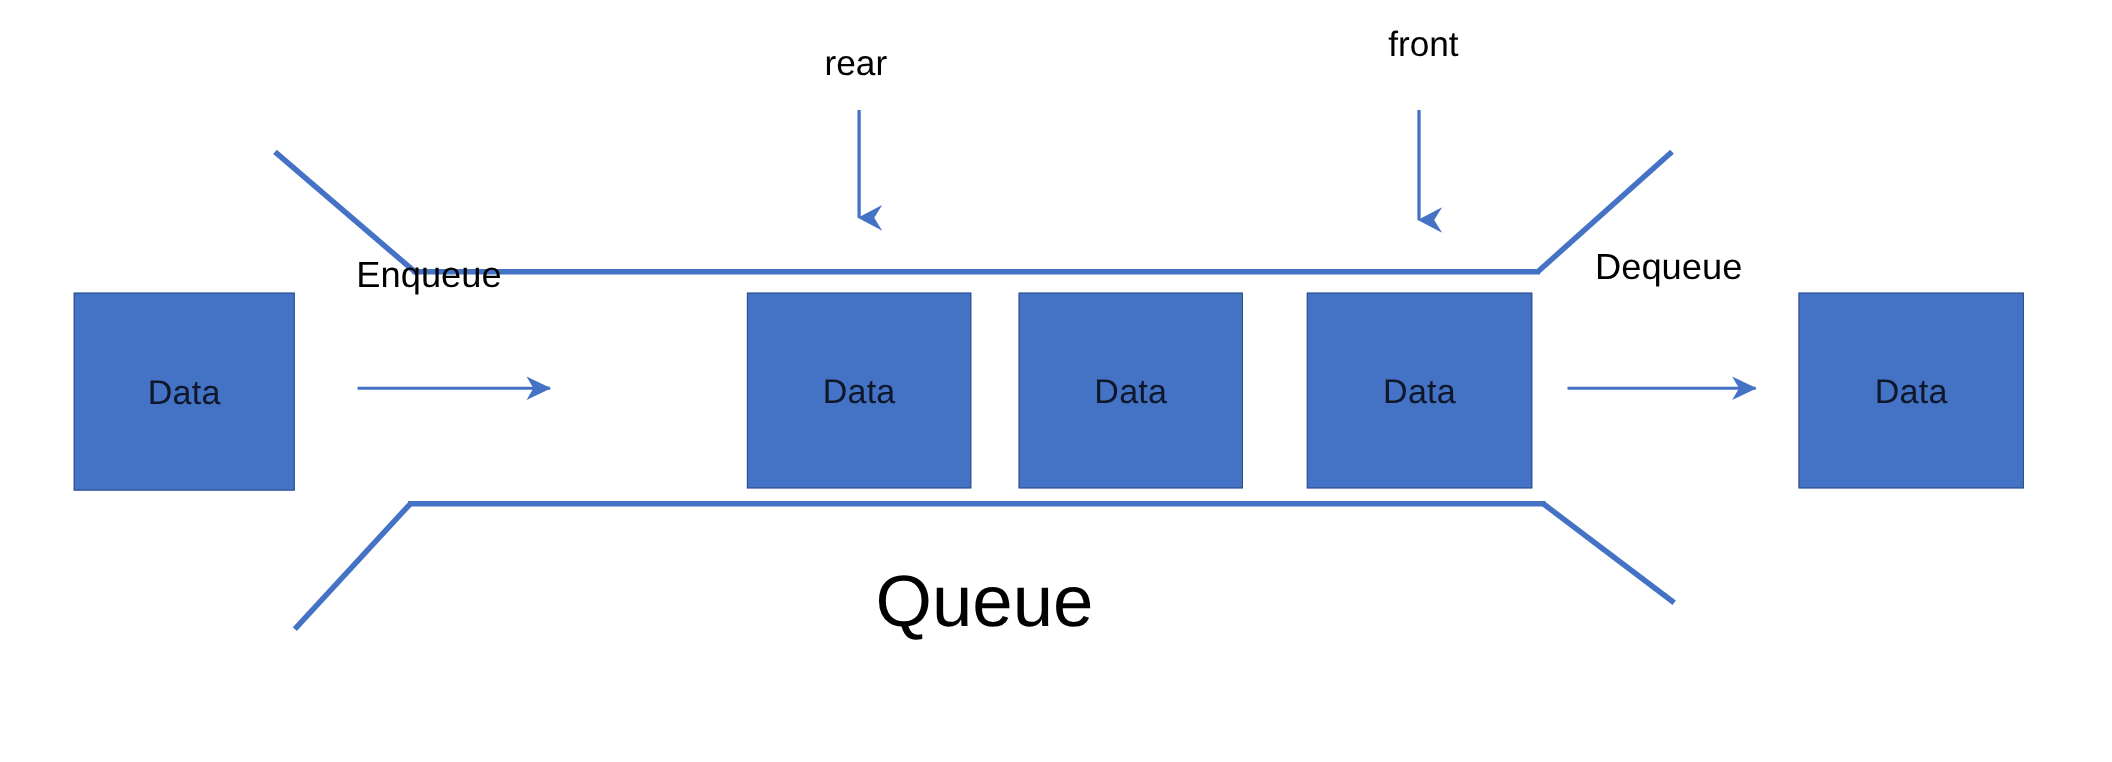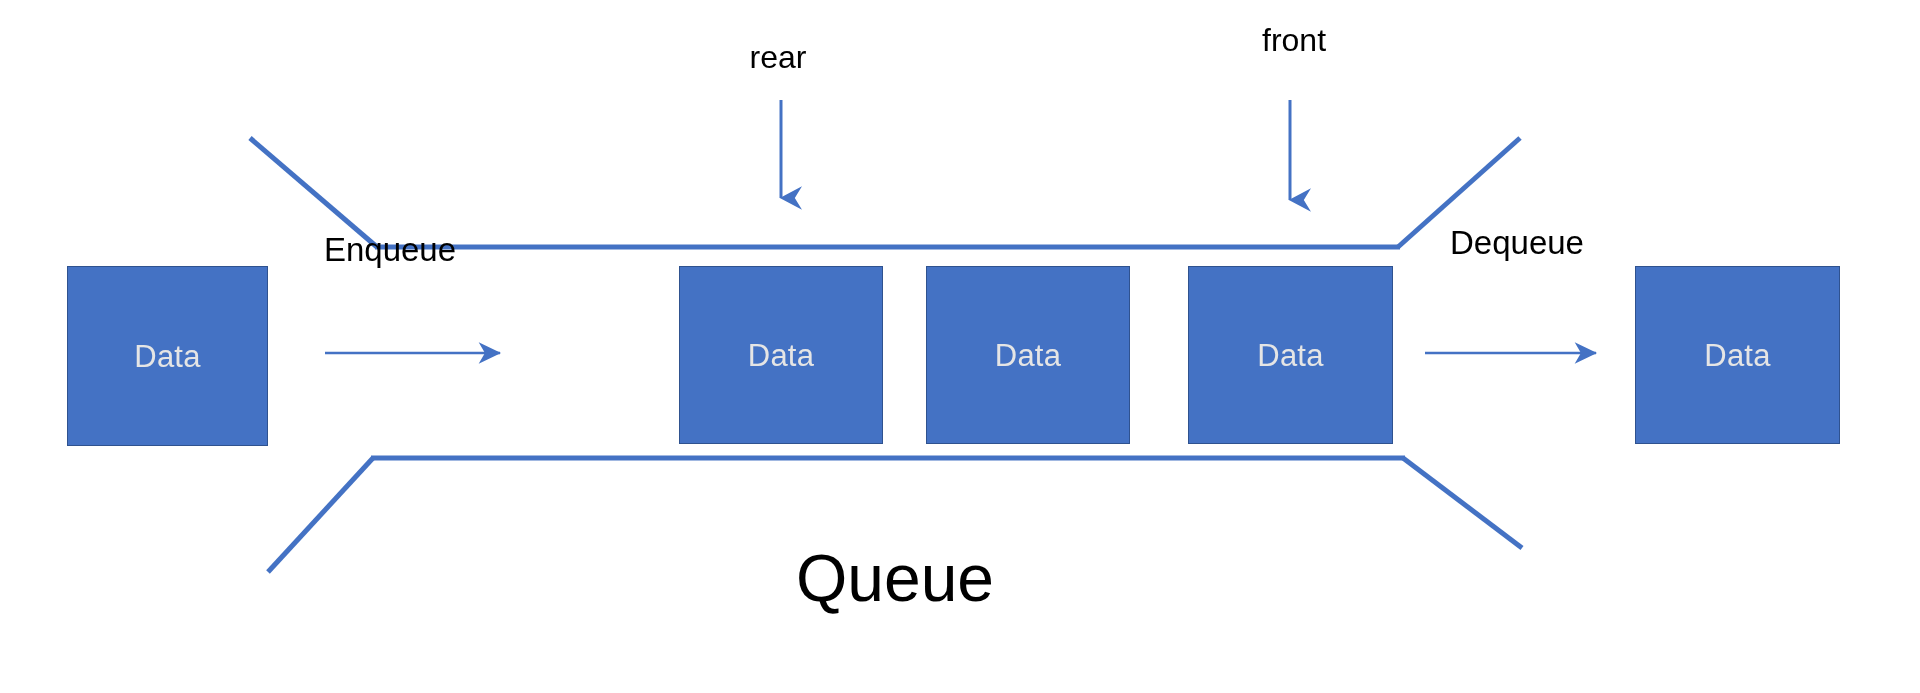"Data" .data-box-label { color: #e5e5e5 -> #0f172a }
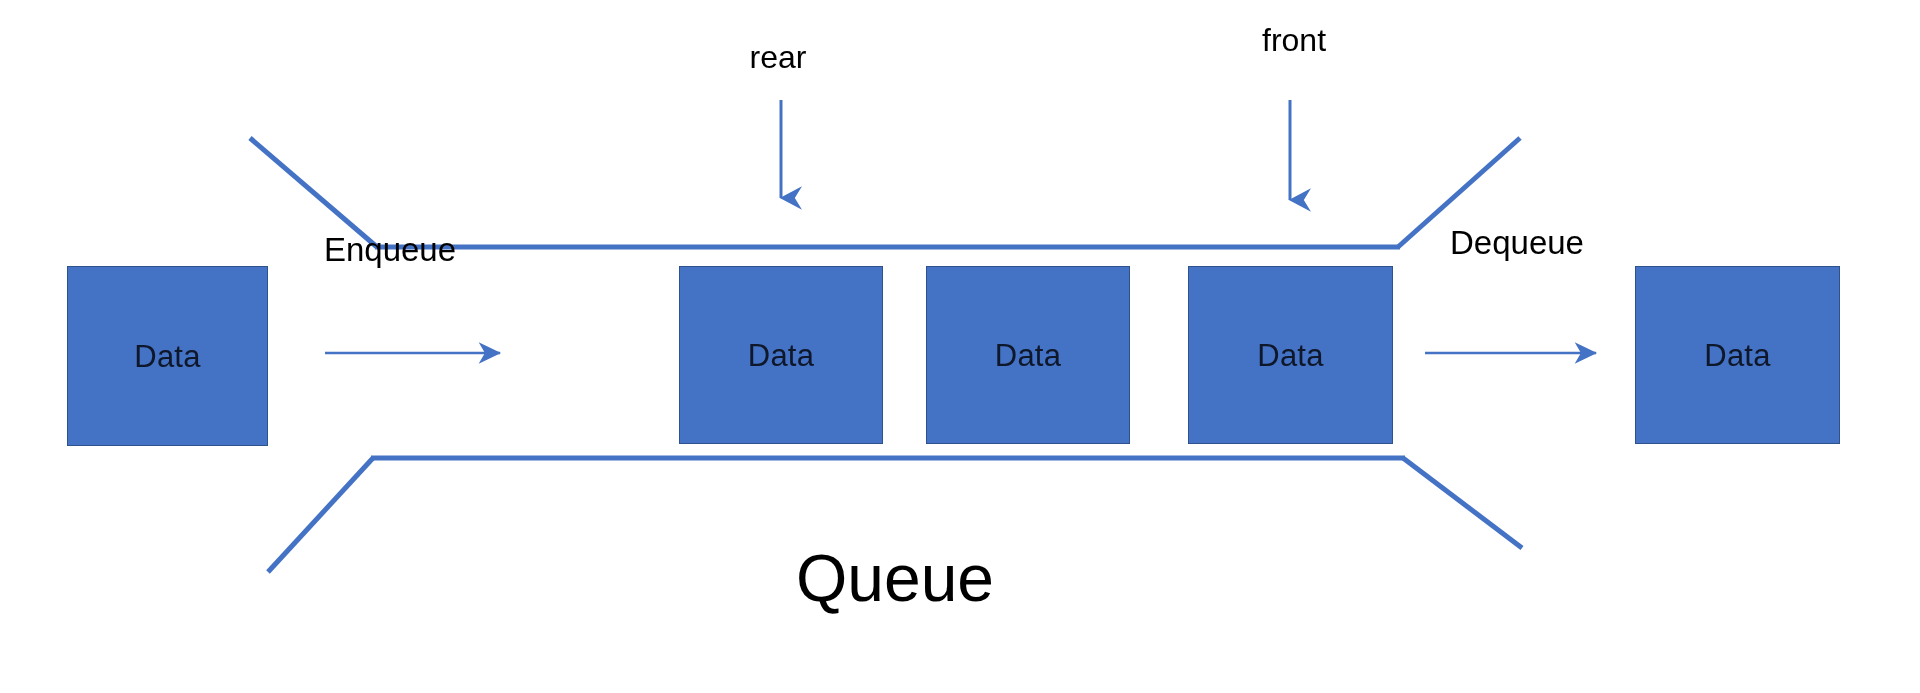"Queue" div.title-queue { margin-top: 32px -> none }
